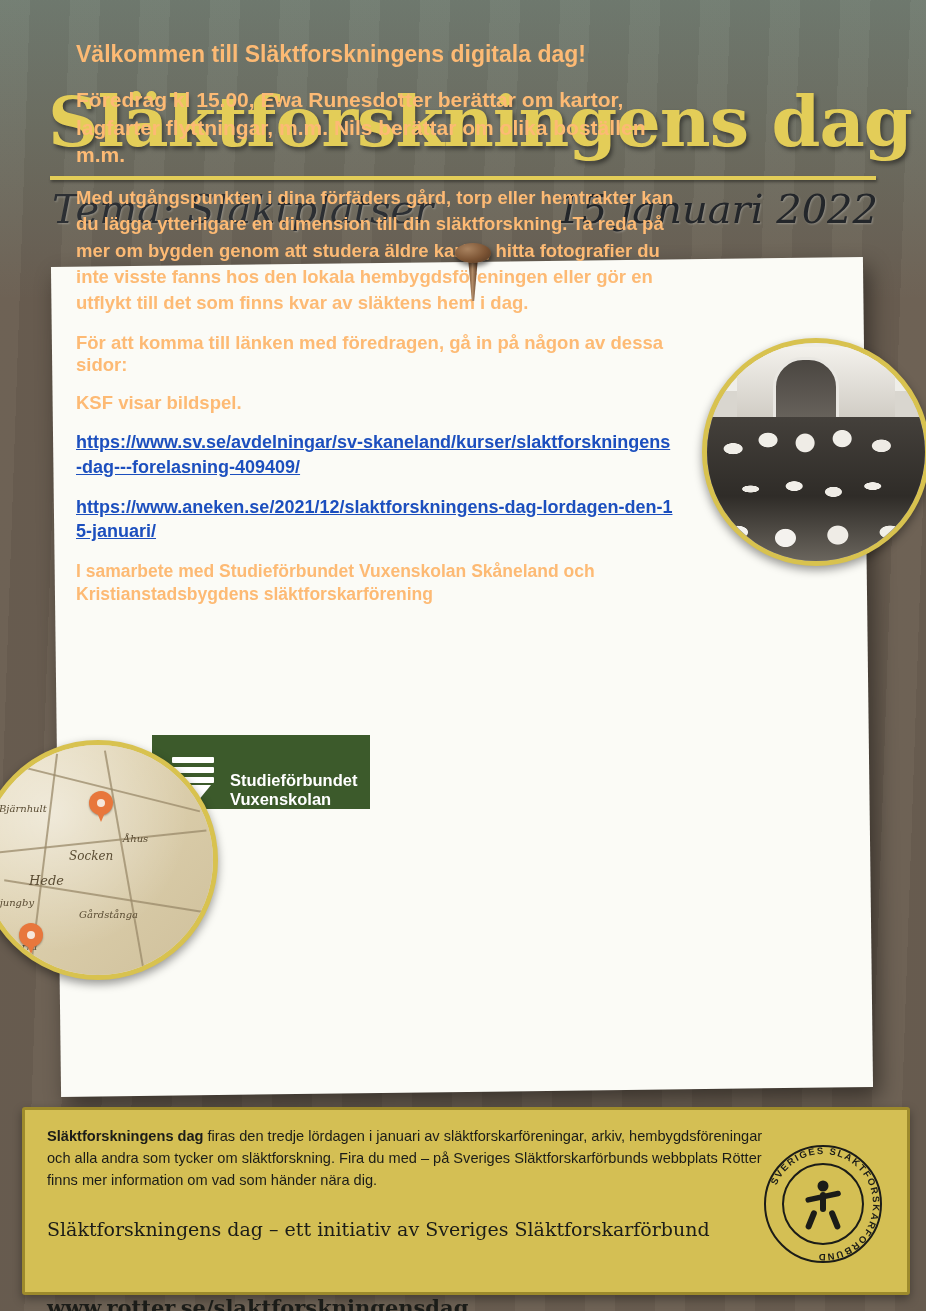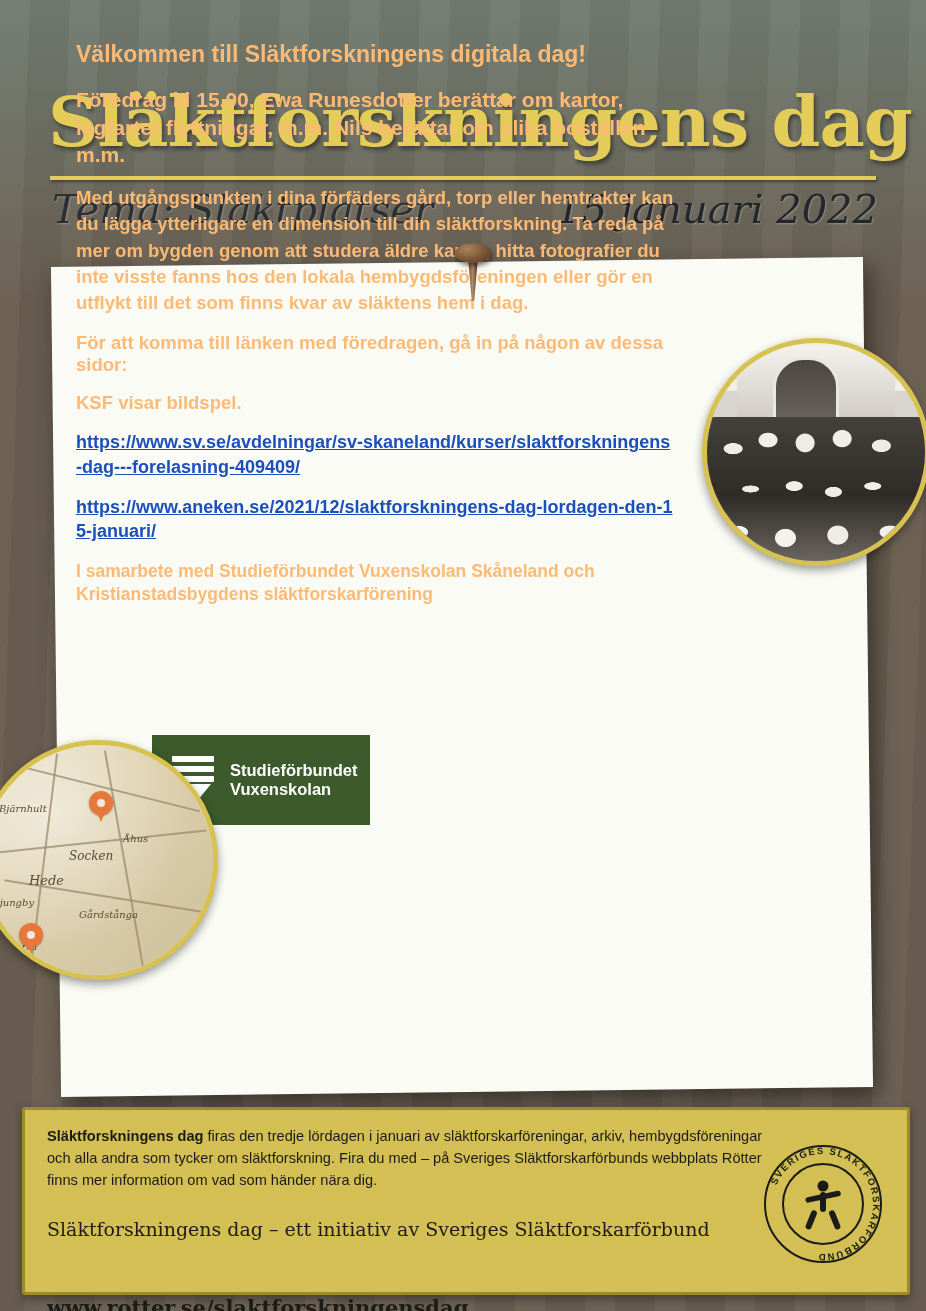"Studieförbundet" .sv-logo { align-items: center -> flex-end; height: 90px -> 74px }
